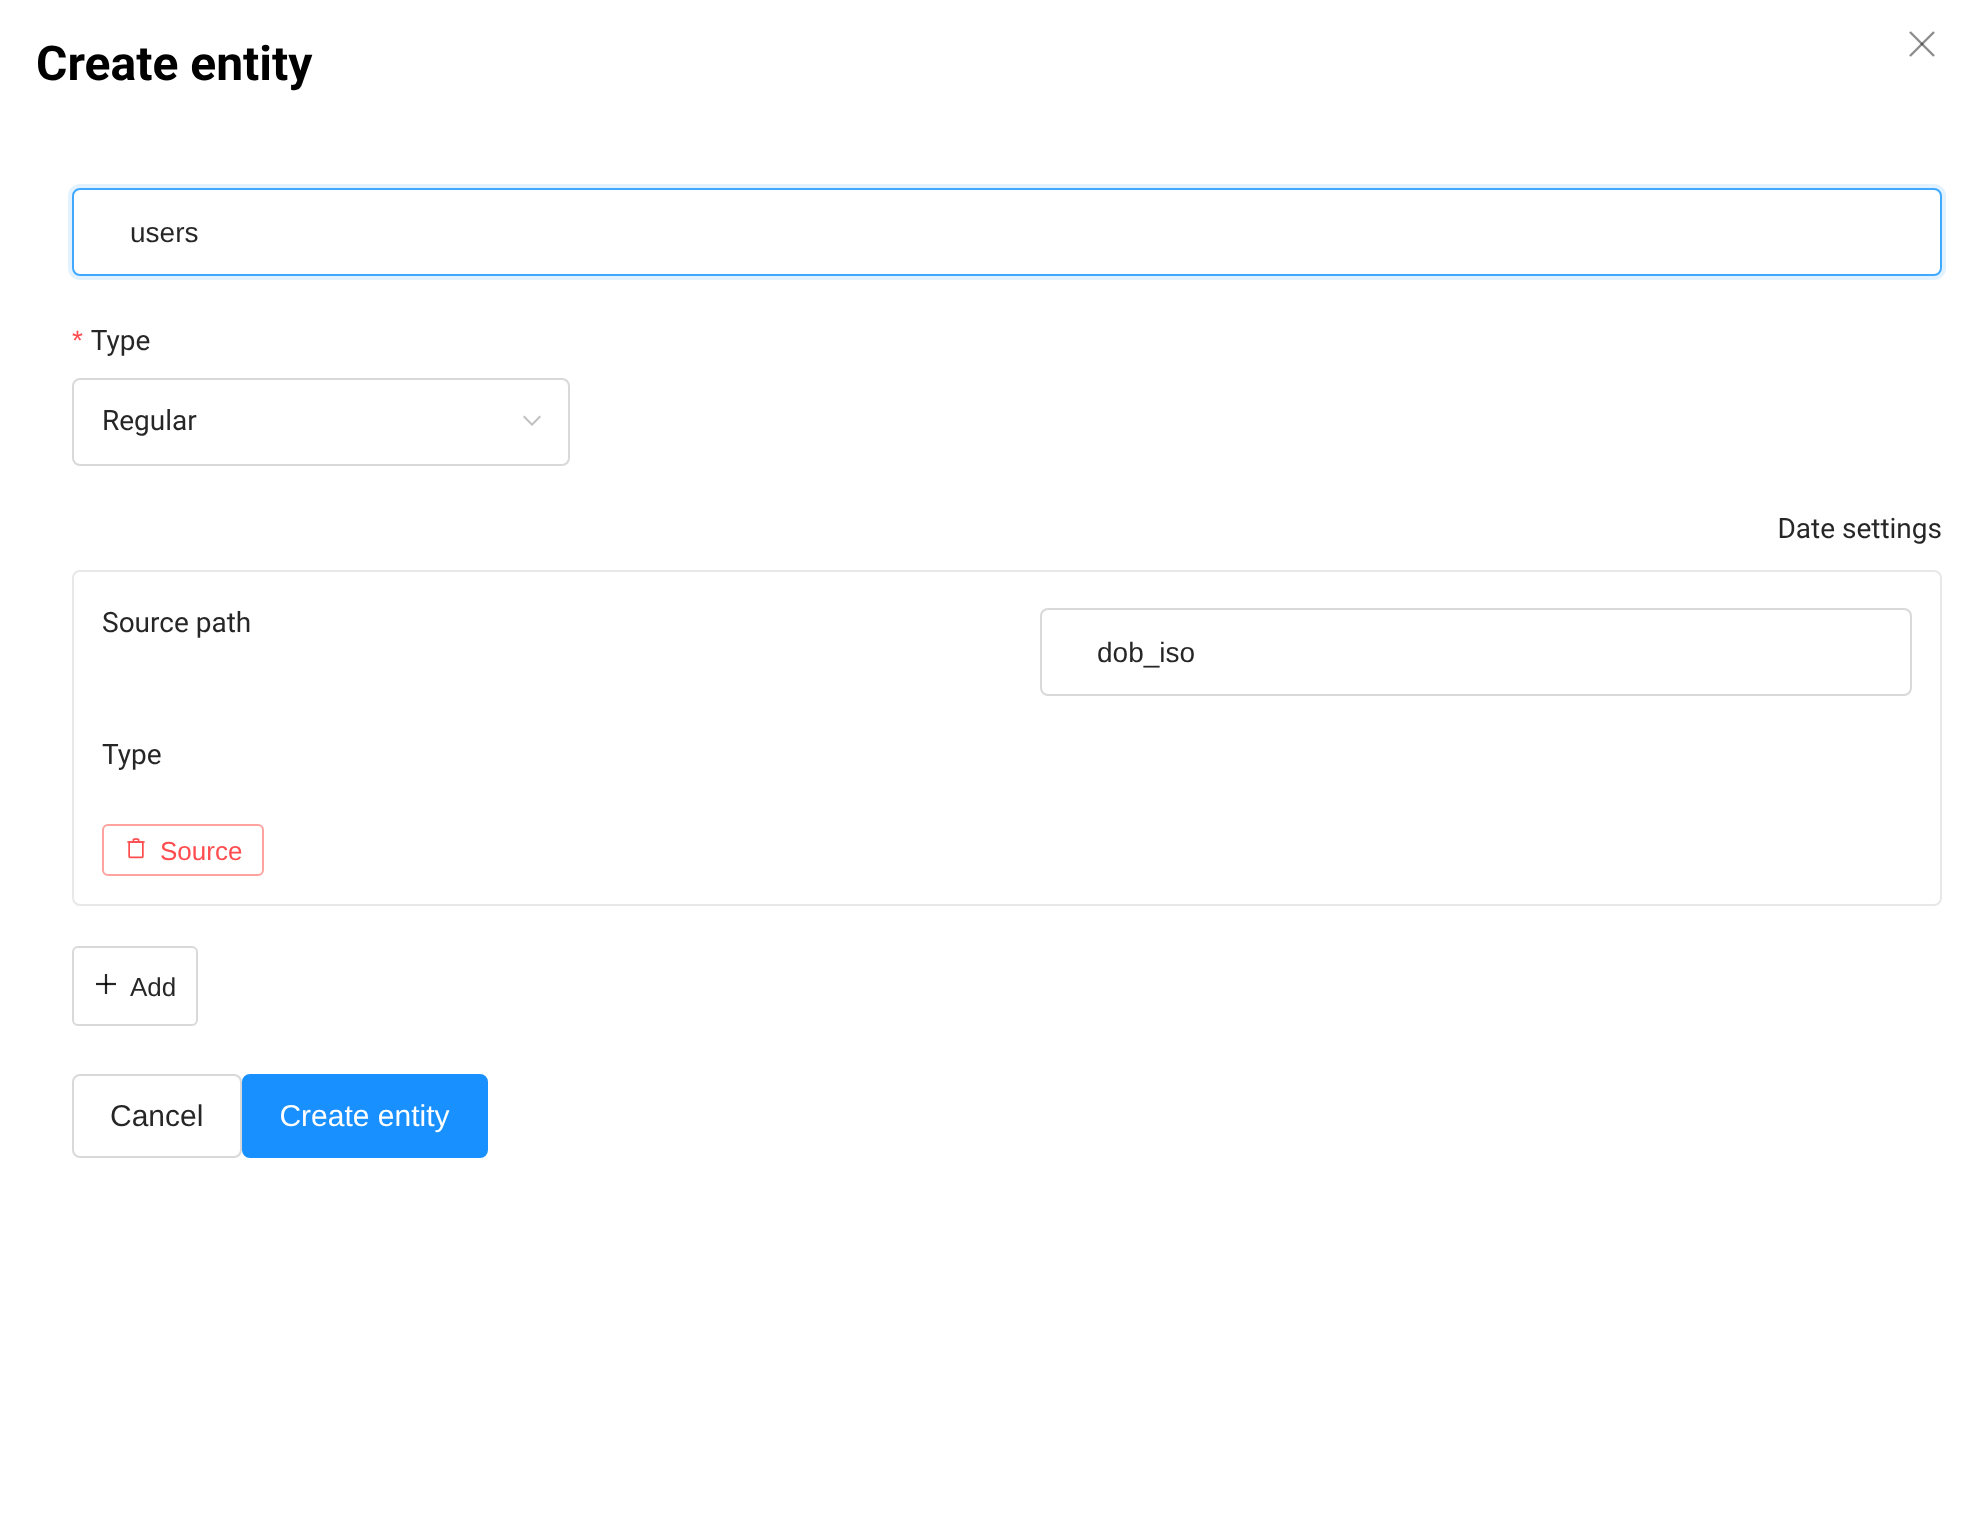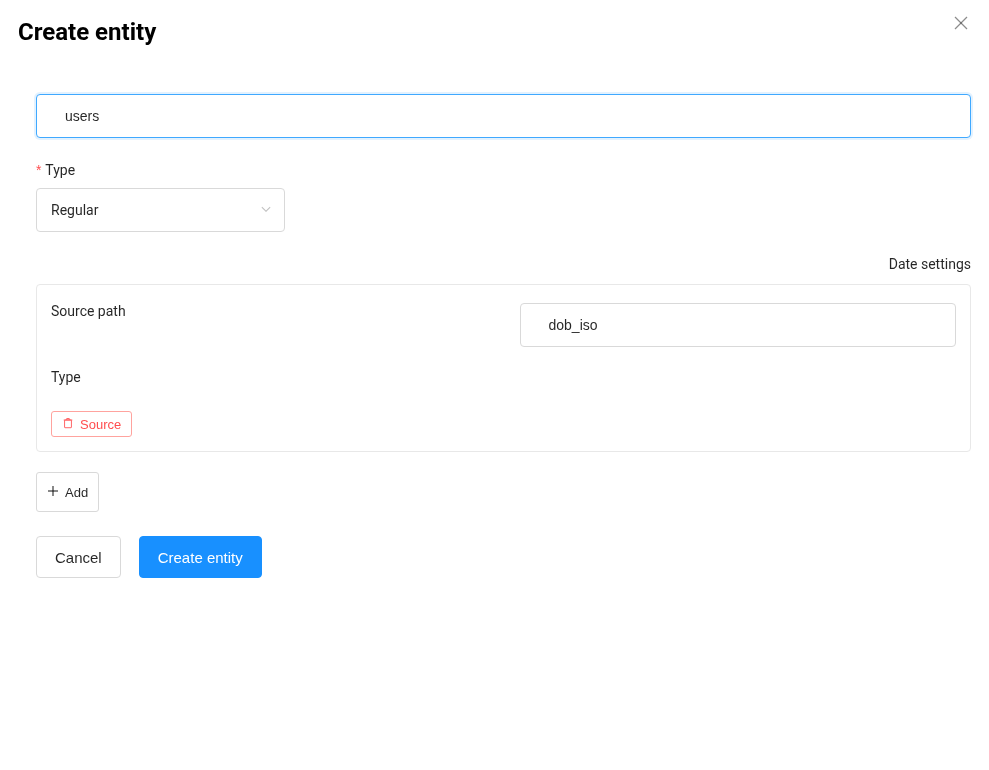"Cancel" .footer { gap: 18px -> 0 }
